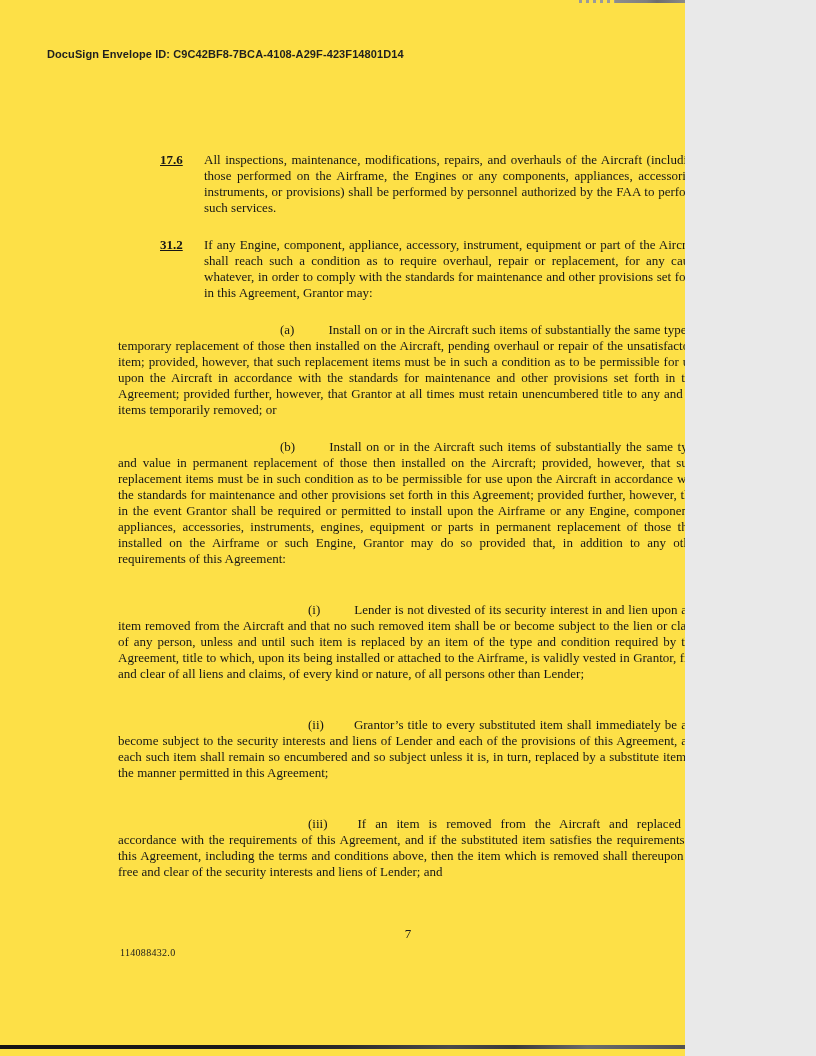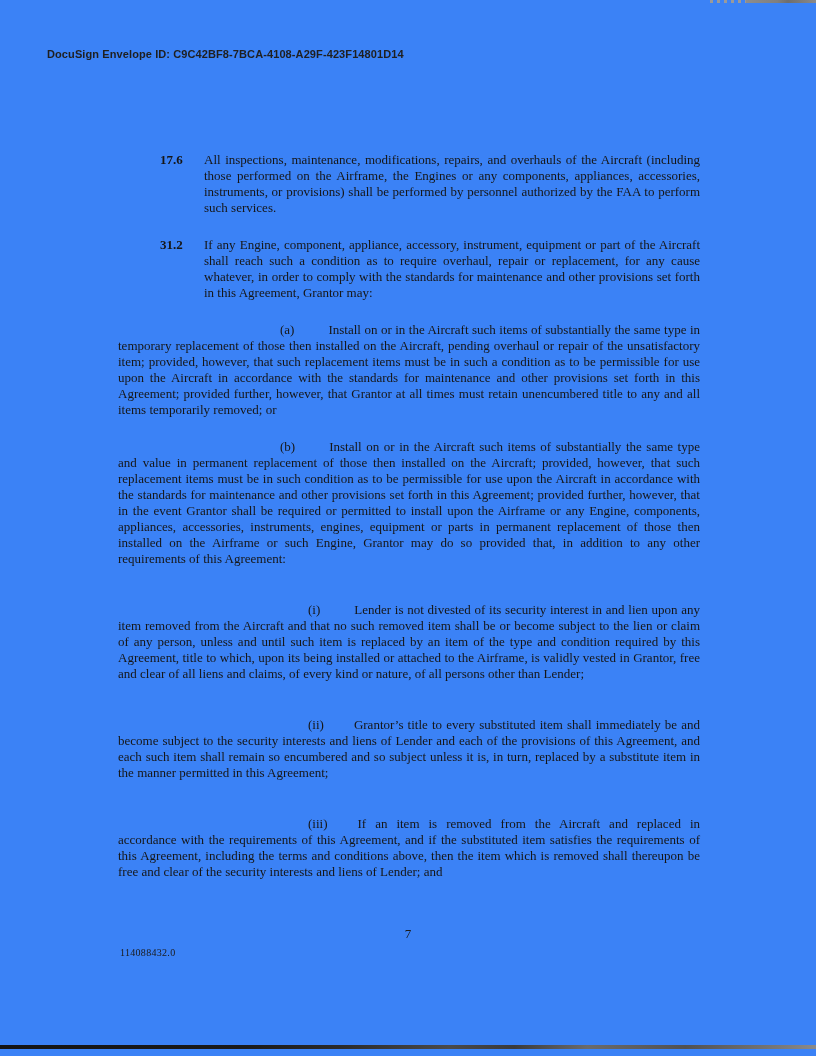"DocuSign Envelope ID:" .page { background: #3b82f6 -> #fde047; width: 816px -> 685px }
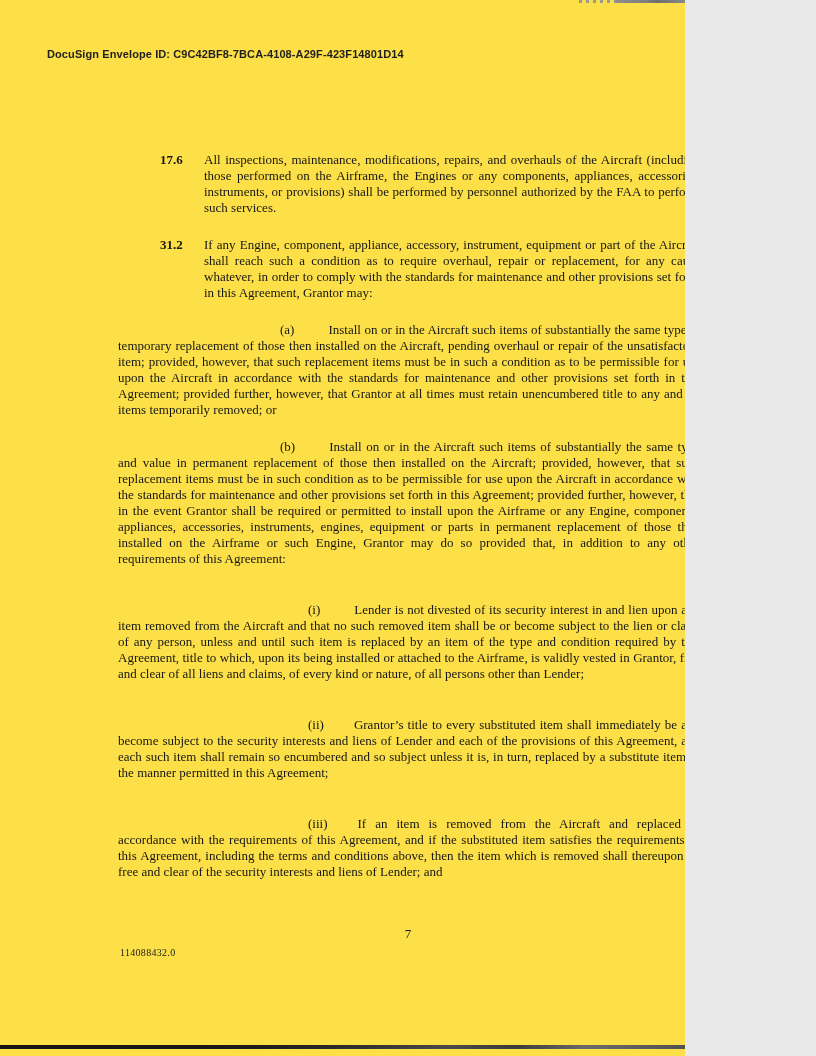"17.6" .section-num { text-decoration: none -> underline }
